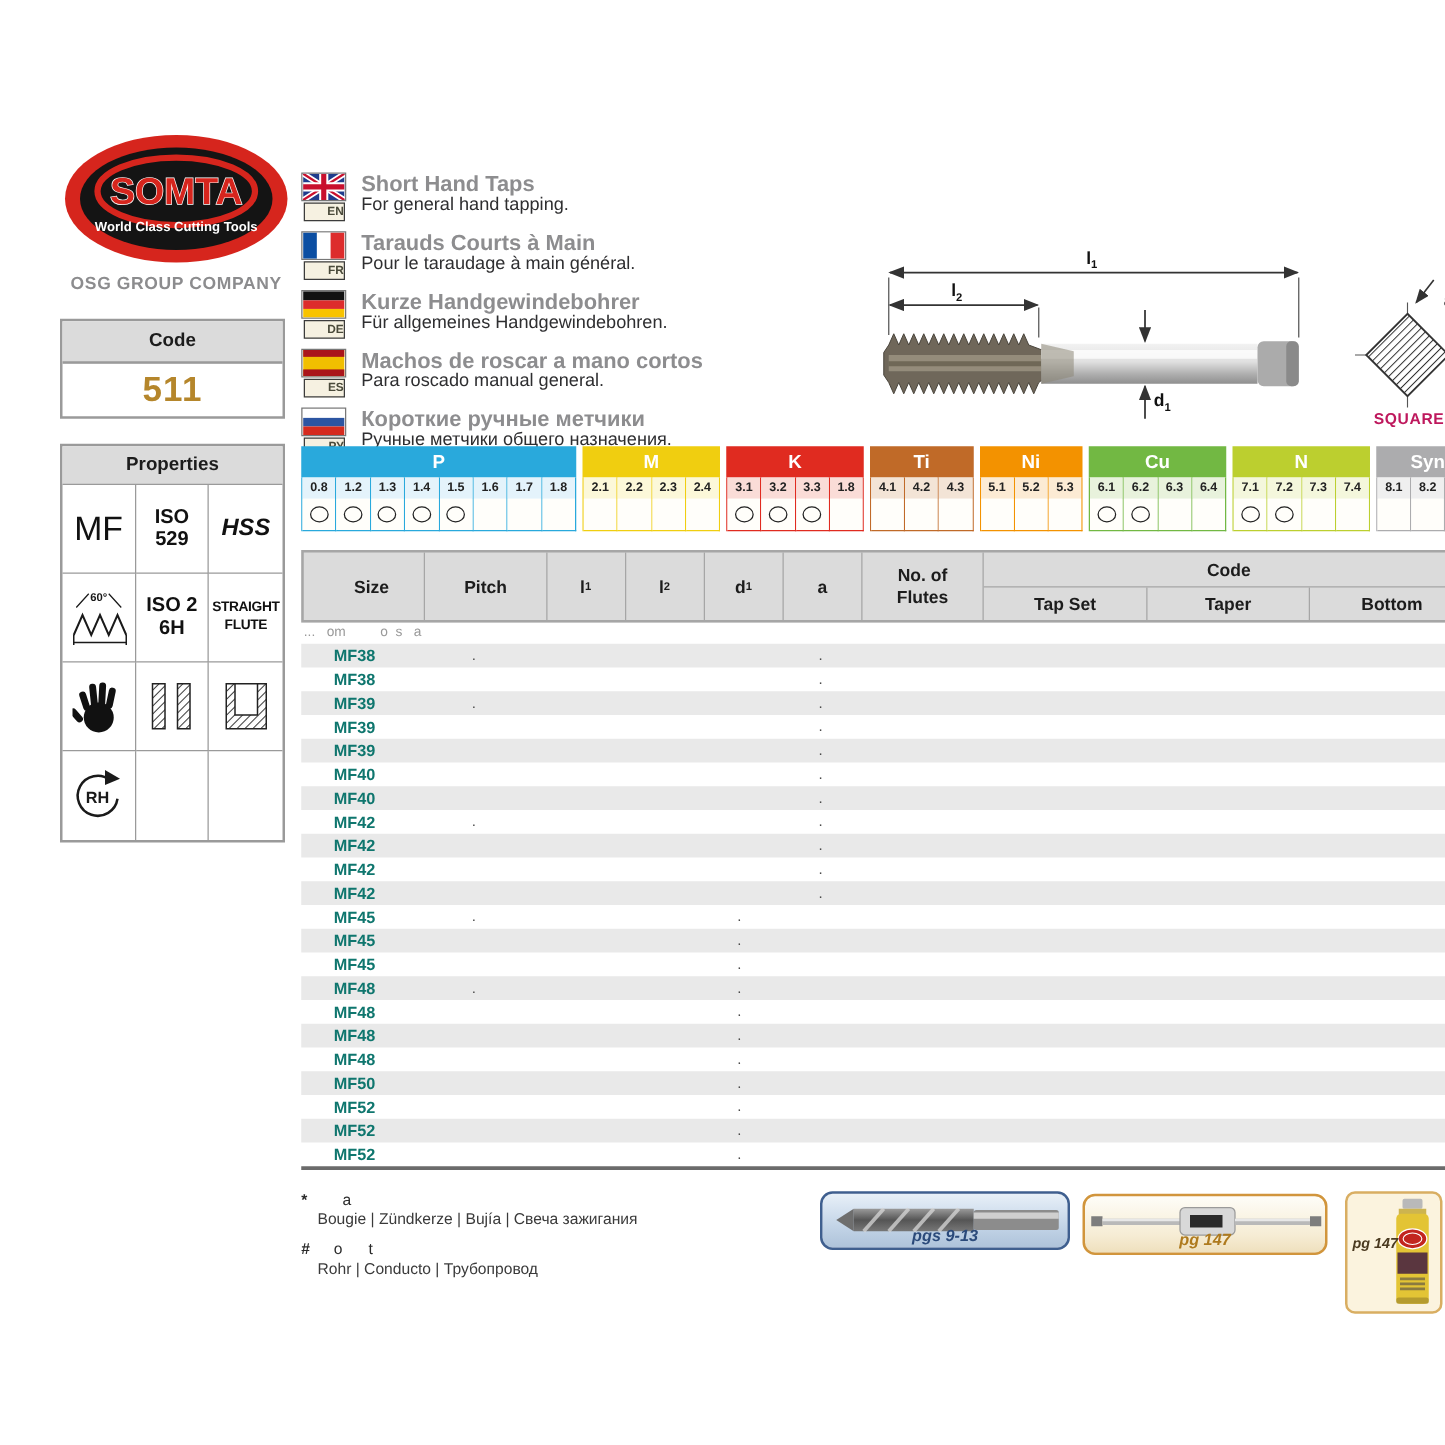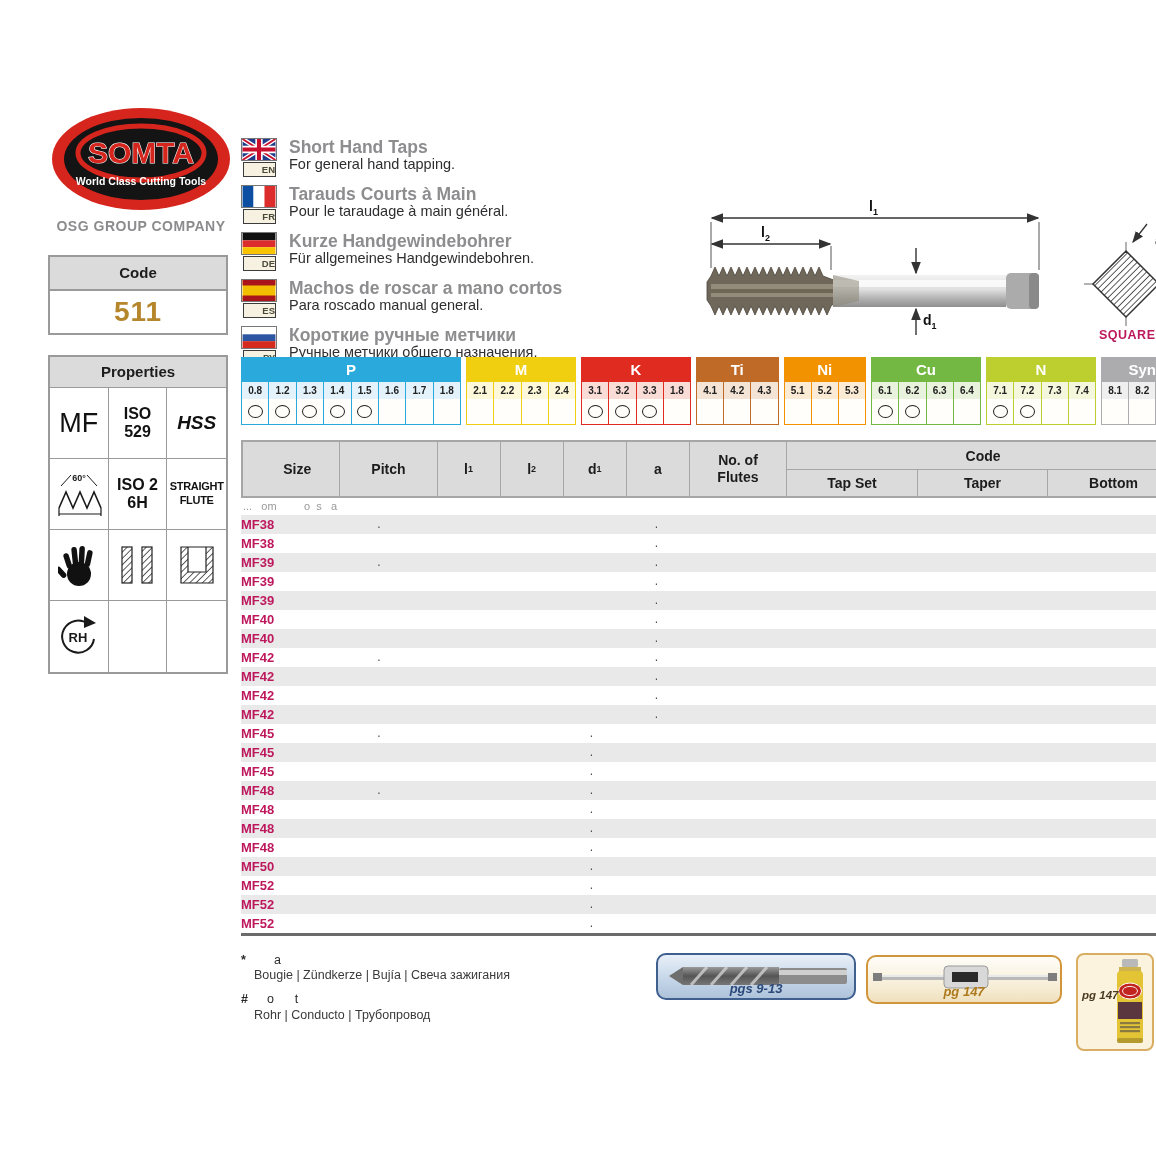"MF38" .size-cell { color: #be185d -> #0f766e; padding-left: none -> 26px }
